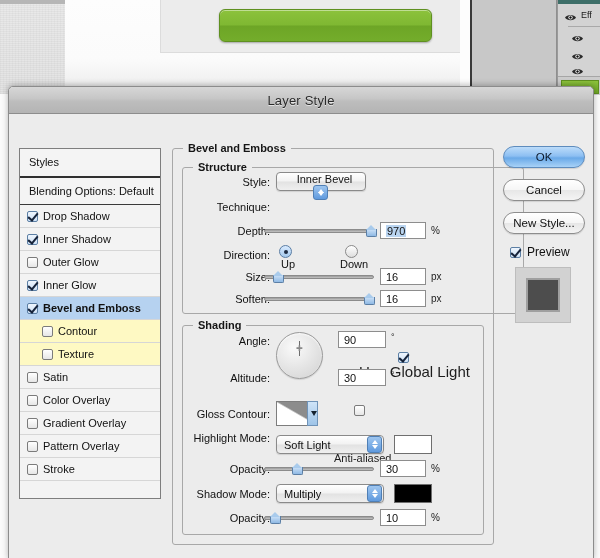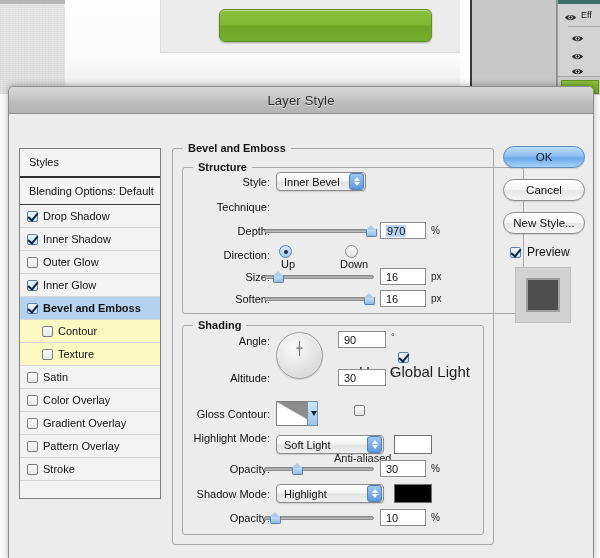"Inner Bevel" div.popup { flex-direction: none -> column }
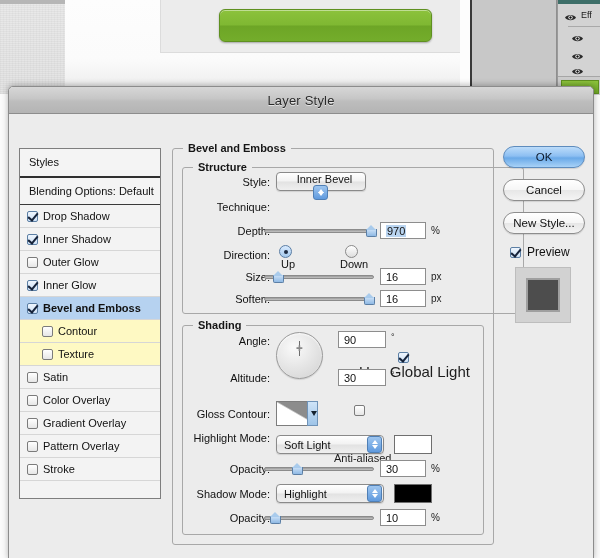"Highlight" span.ptxt { text: Highlight -> Multiply }
